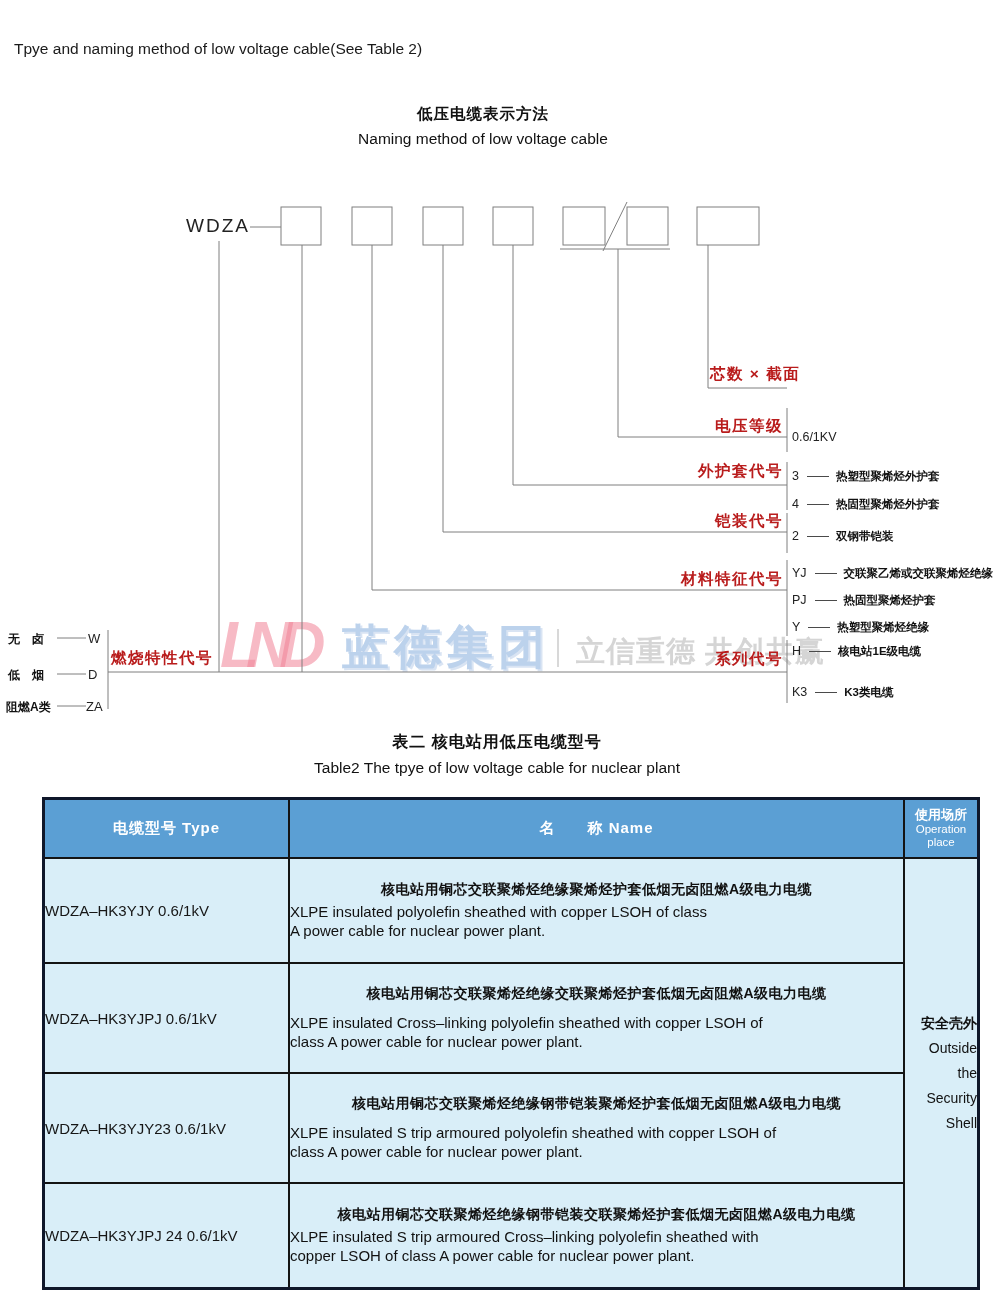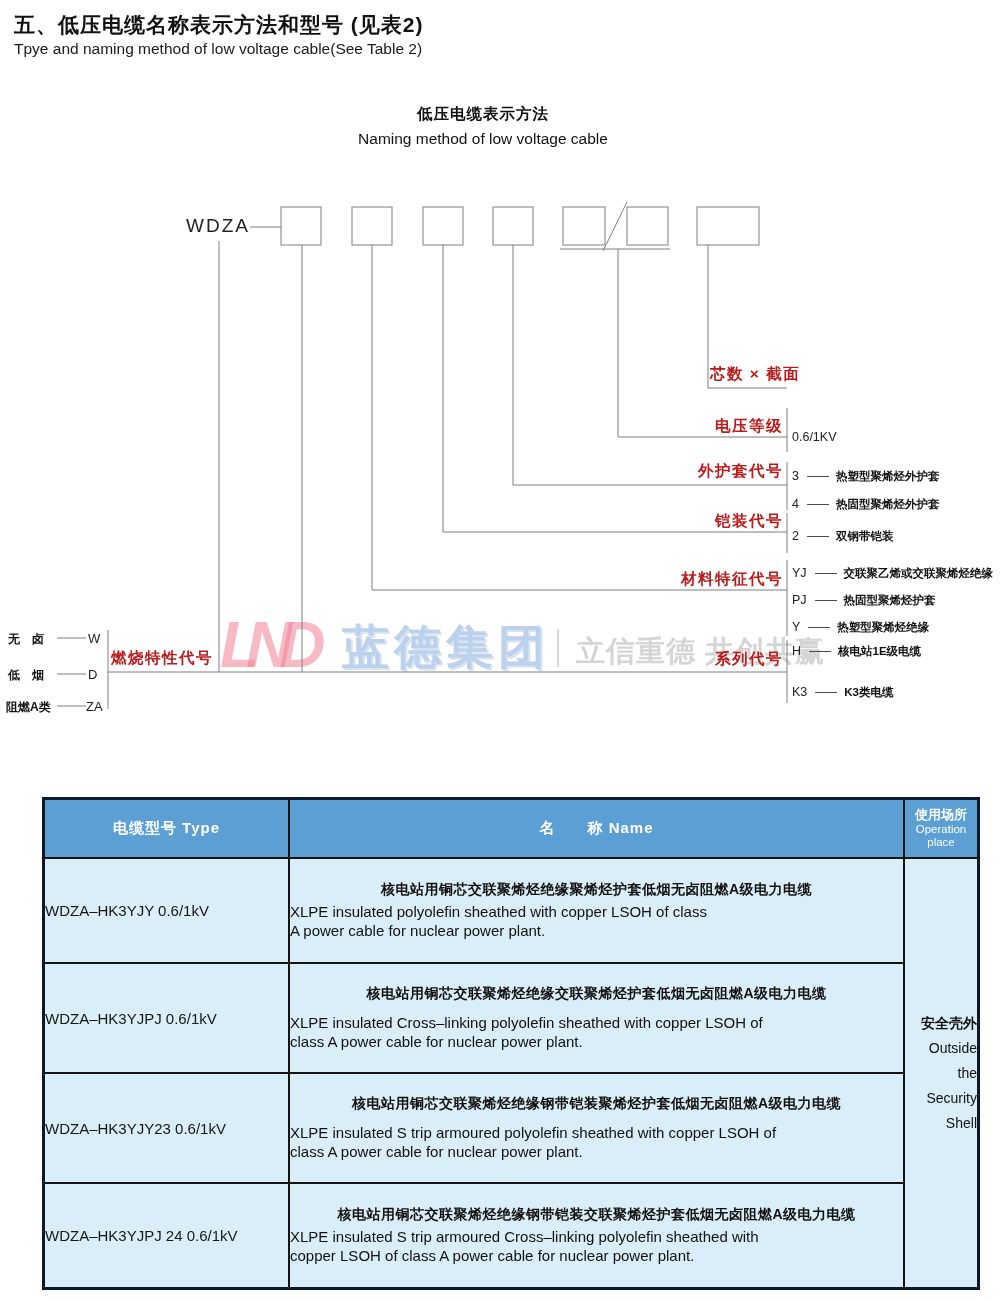"五、低压电缆名称表示方法和型号 (见表2)" div.title-cn { html: <div>五、低压电缆名称表示方法和型号 (见表2)</div> -> none }
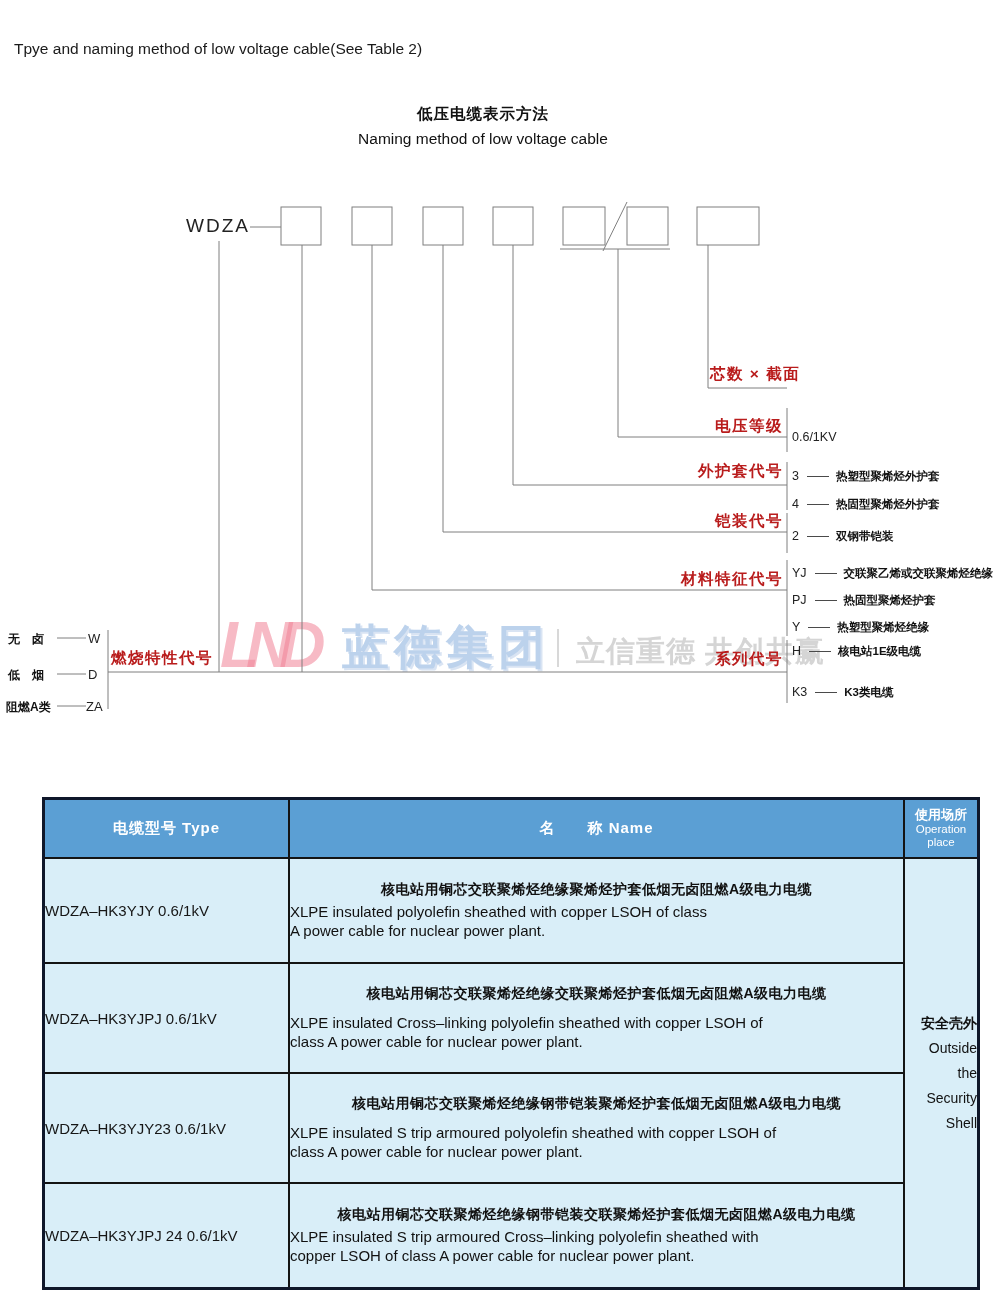"表二 核电站用低压电缆型号" div.tbl-title { html: none -> <div> <div>表二 核电站用低压电缆型号</div> <div>Table2 The tpye of low voltage cable for nuclear plant</div> </div> }
